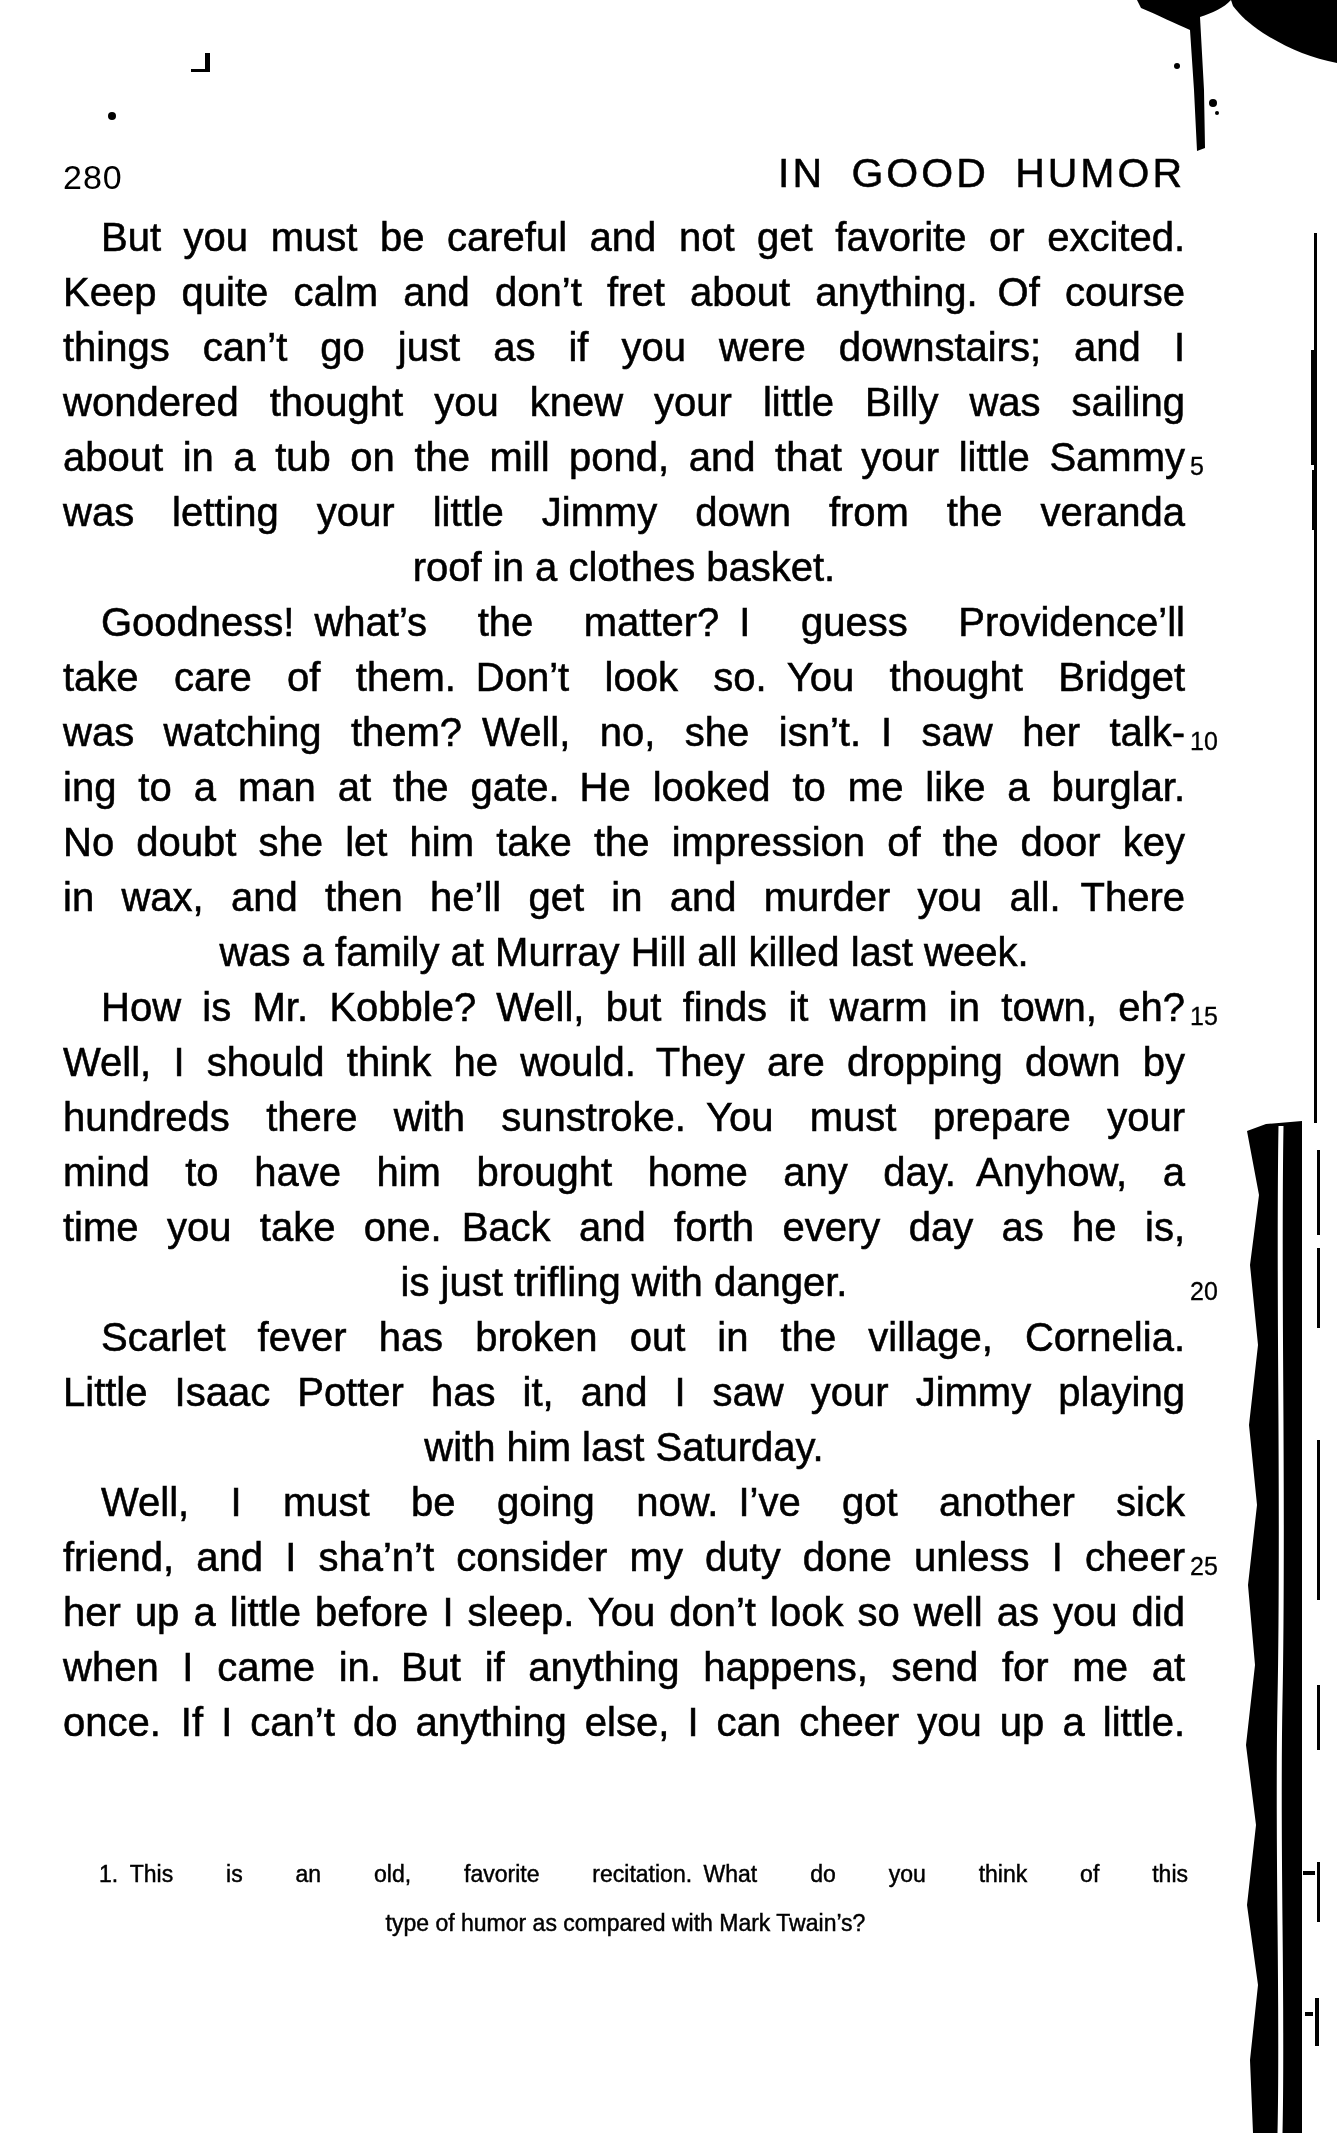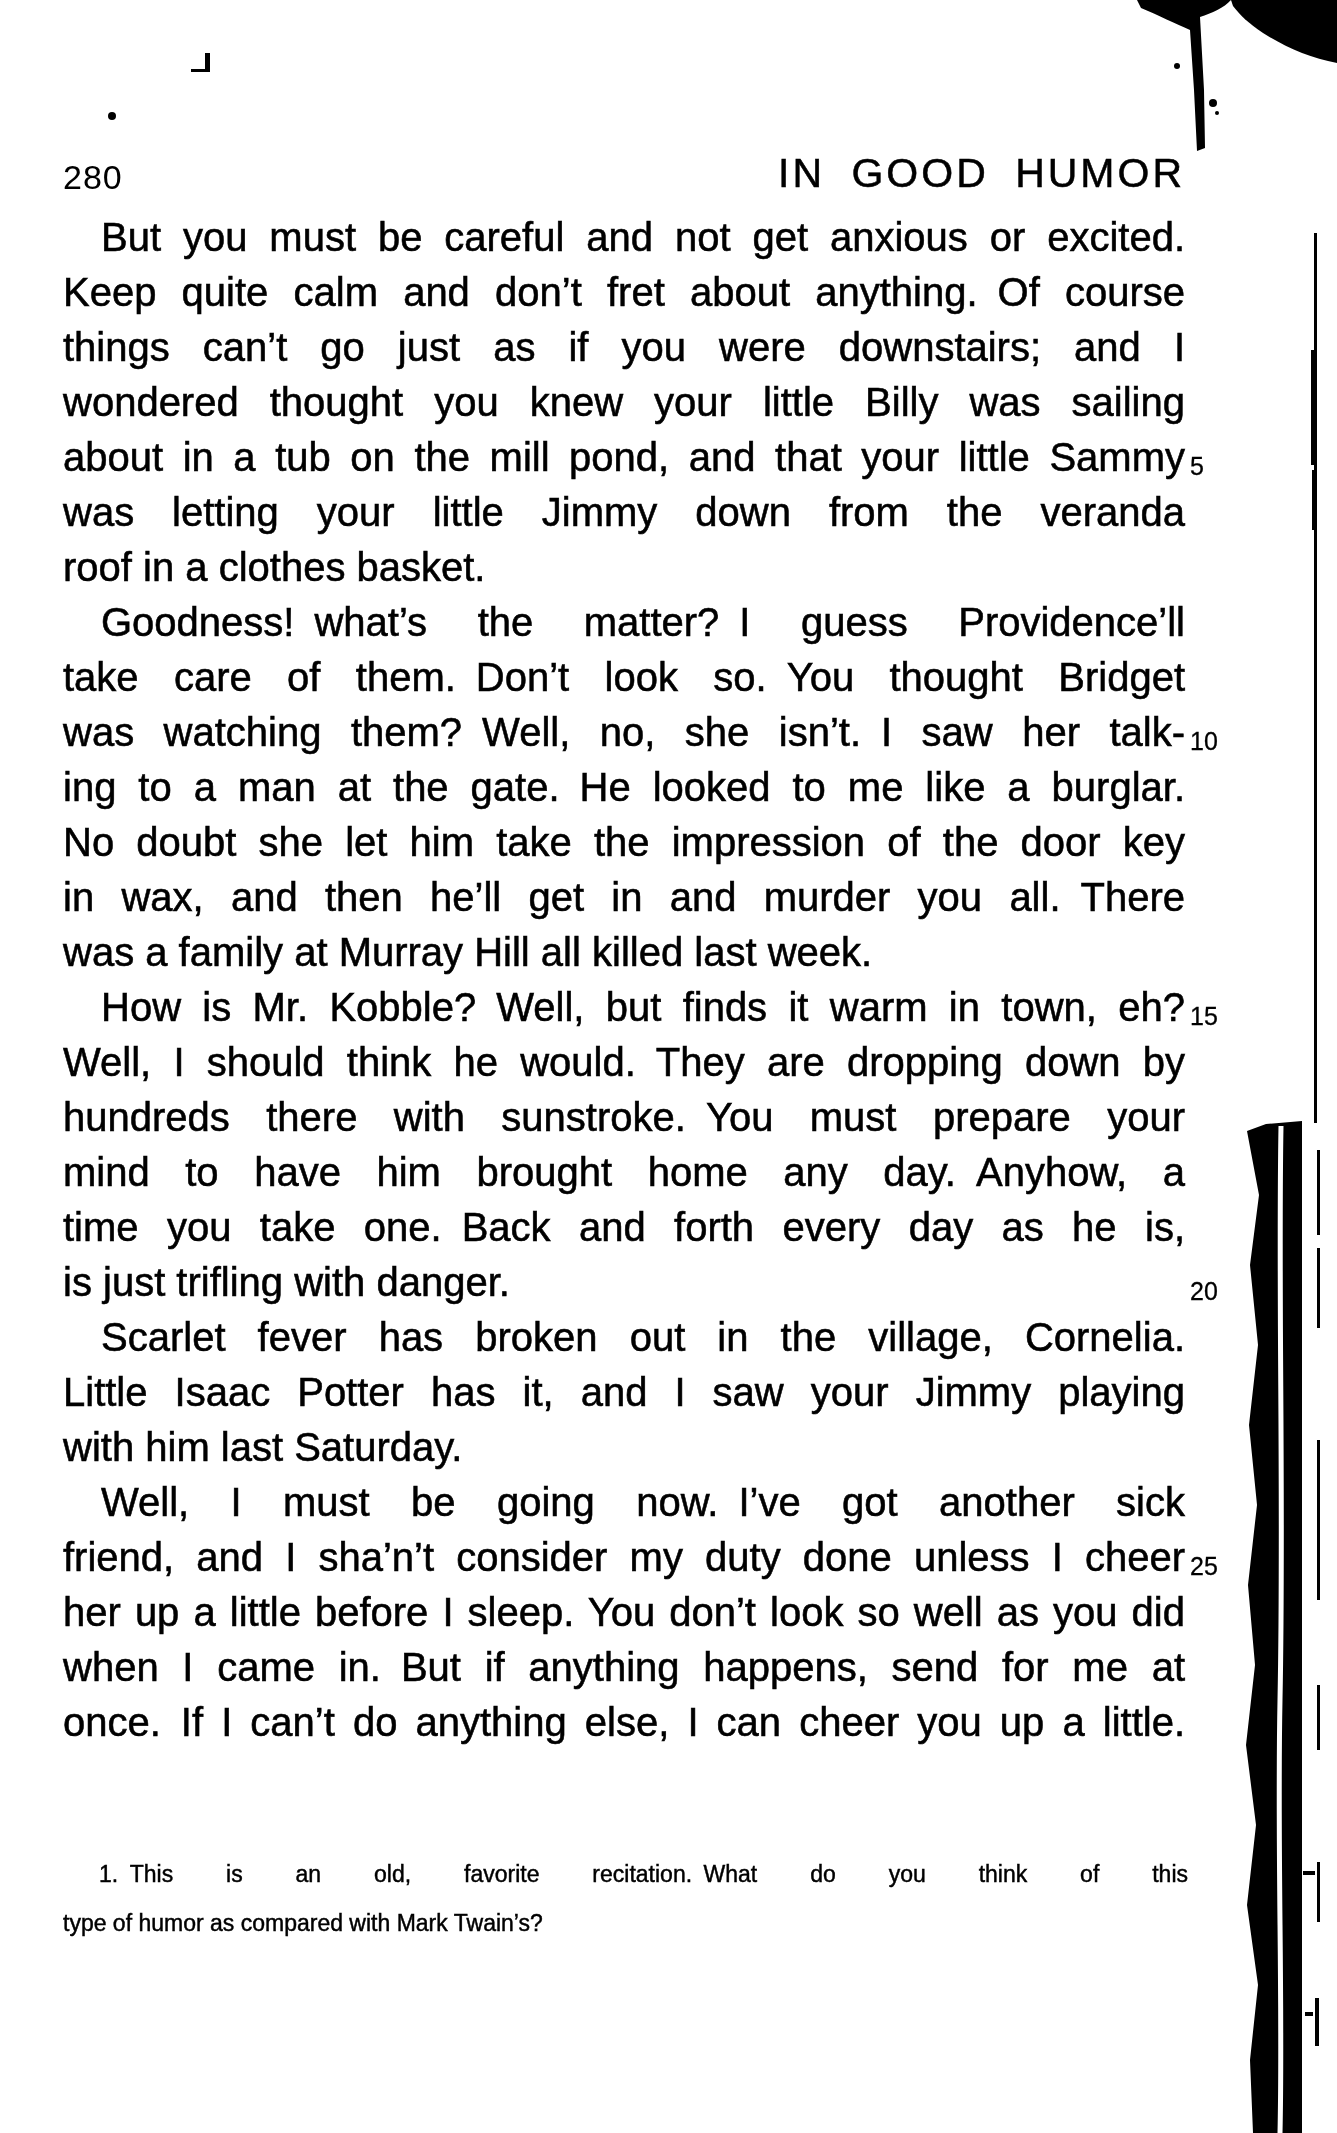"But you must be careful" div.line { text: anxious -> favorite }
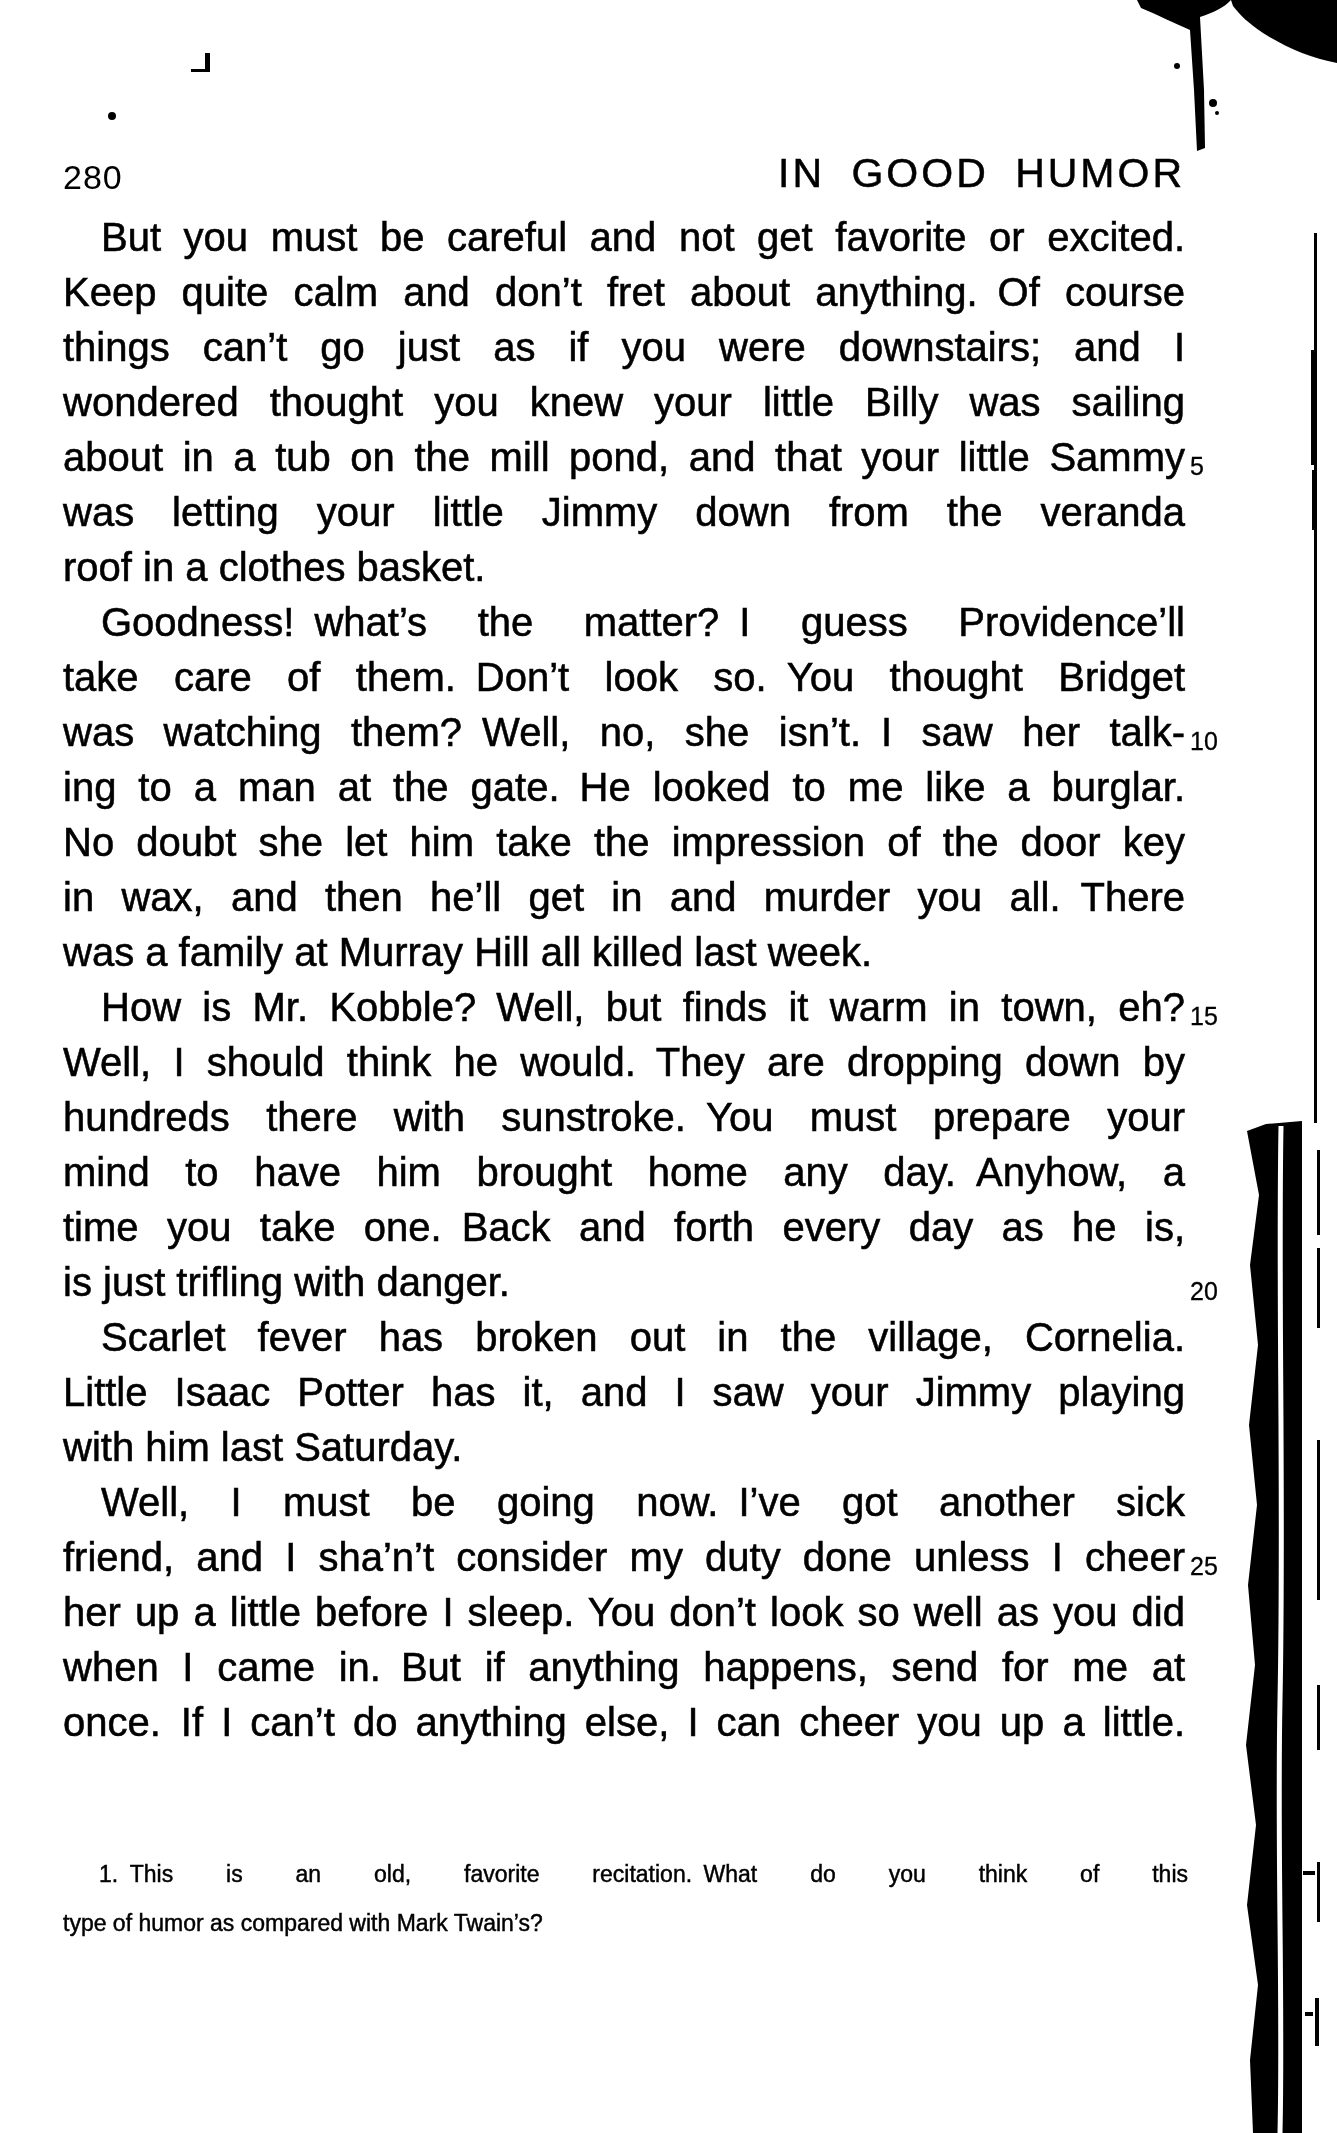"roof in a clothes basket." .line { text-align: none -> center }
